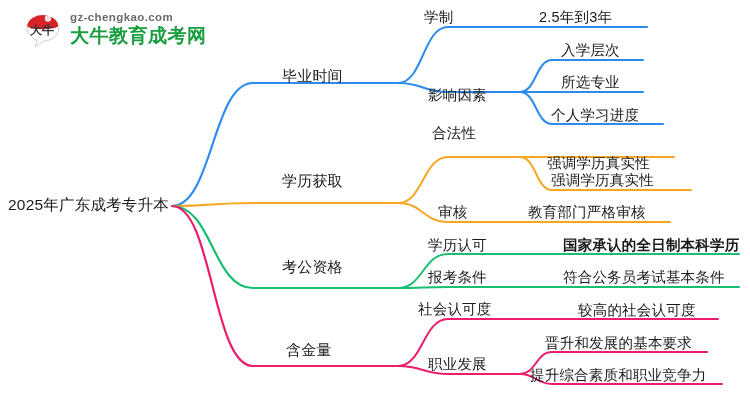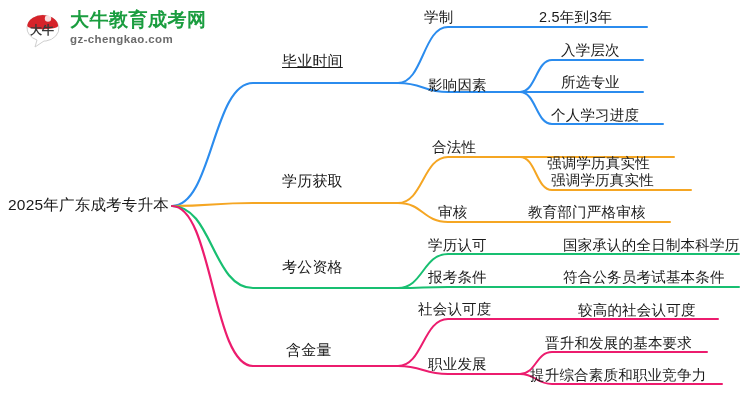"大牛教育成考网" div { order: before "gz-chengkao.com" -> after "gz-chengkao.com" }
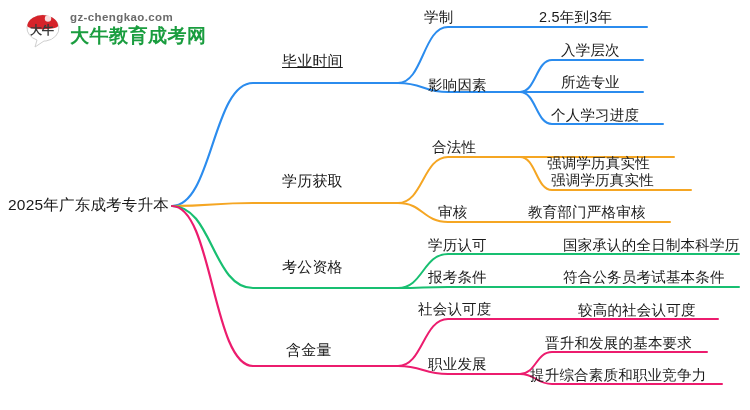"毕业时间" div.lbl { text-decoration: underline -> none; top: 52px -> 67px }
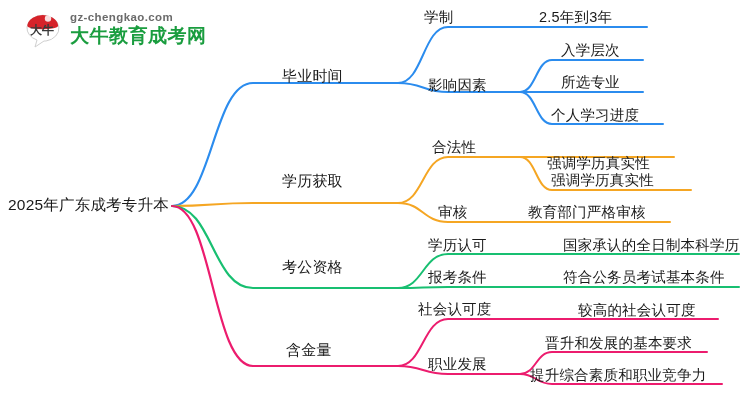"影响因素" div.lbl { top: 76px -> 86px }
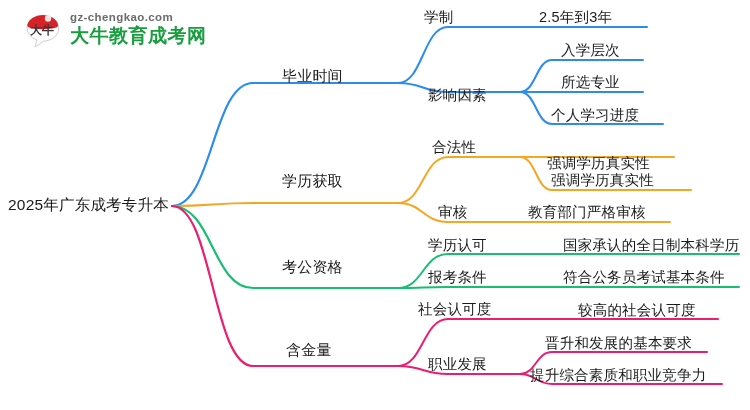"合法性" div.lbl { top: 138px -> 124px }
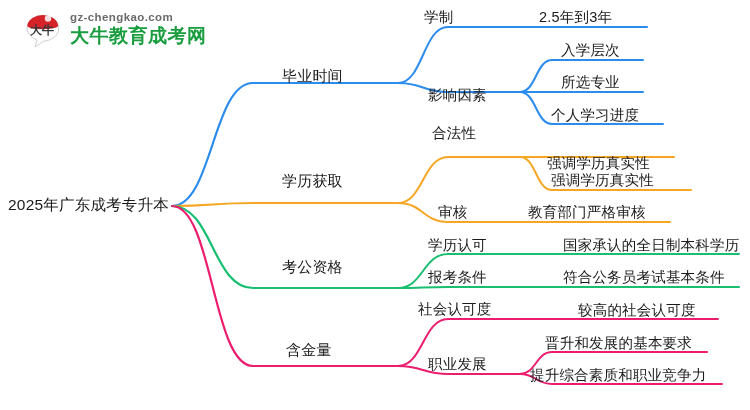"国家承认的全日制本科学历" div.lbl { font-weight: none -> bold }
